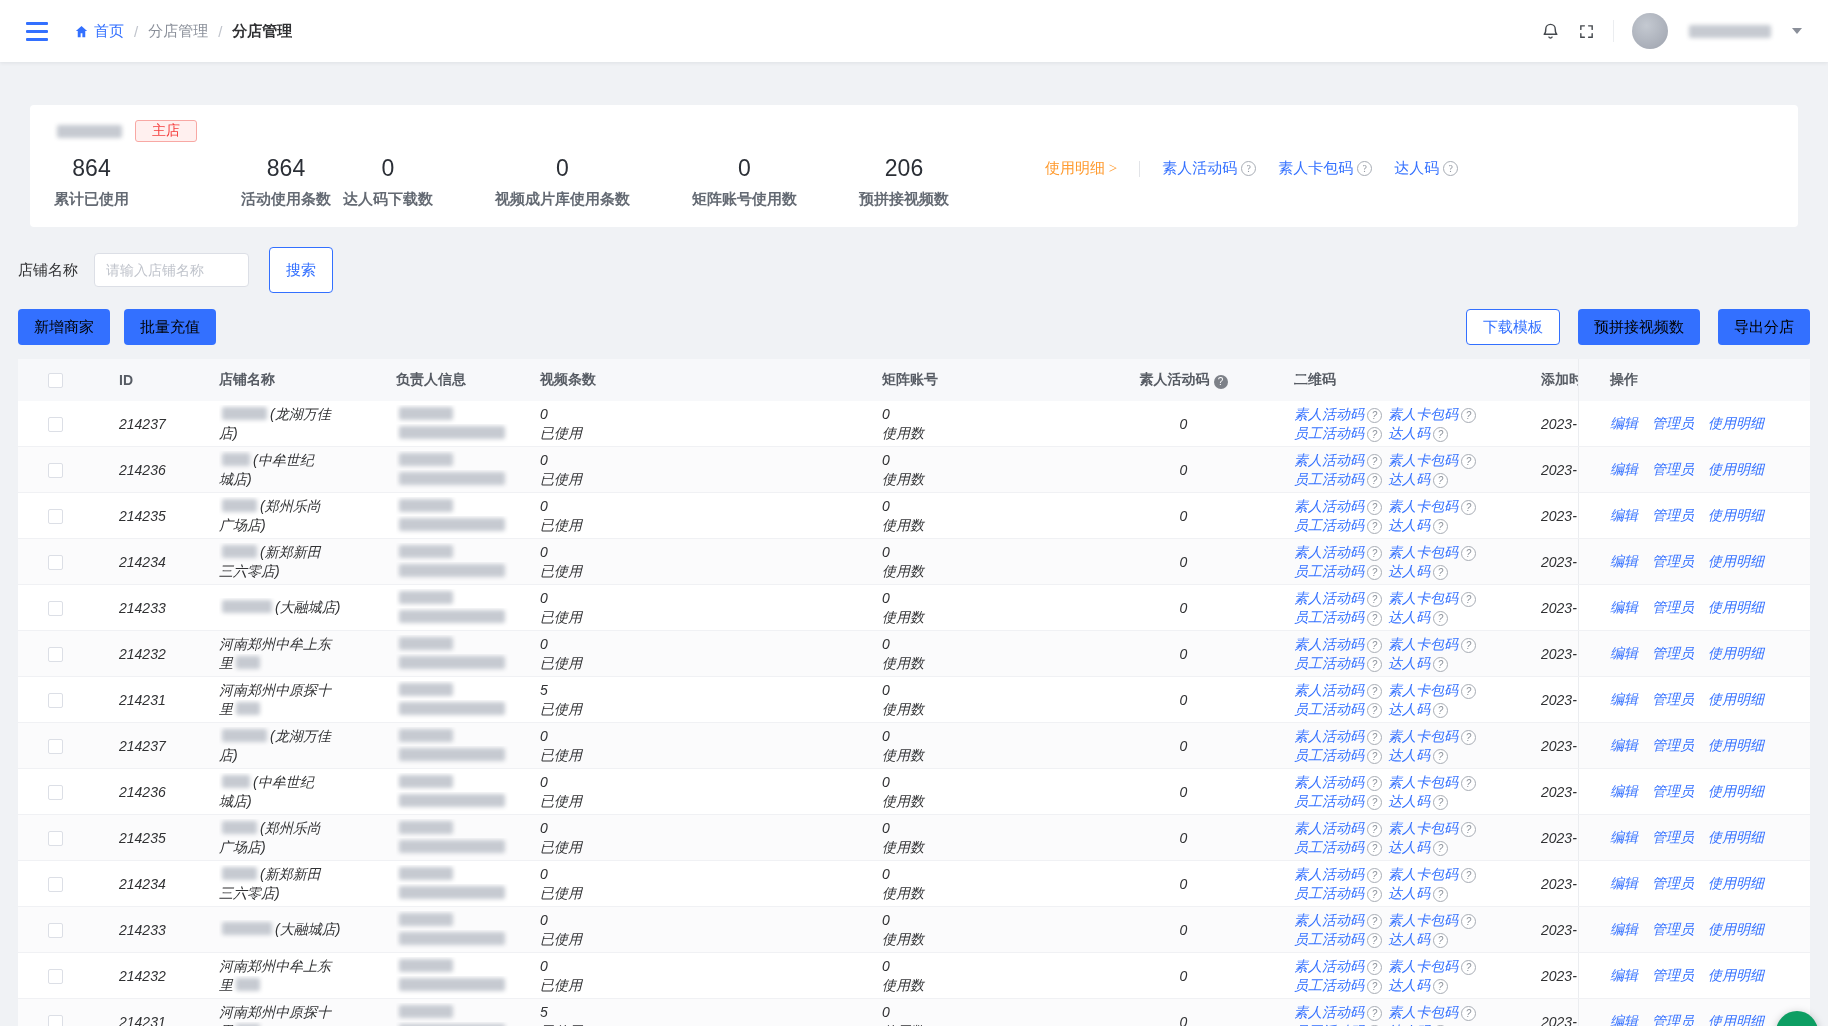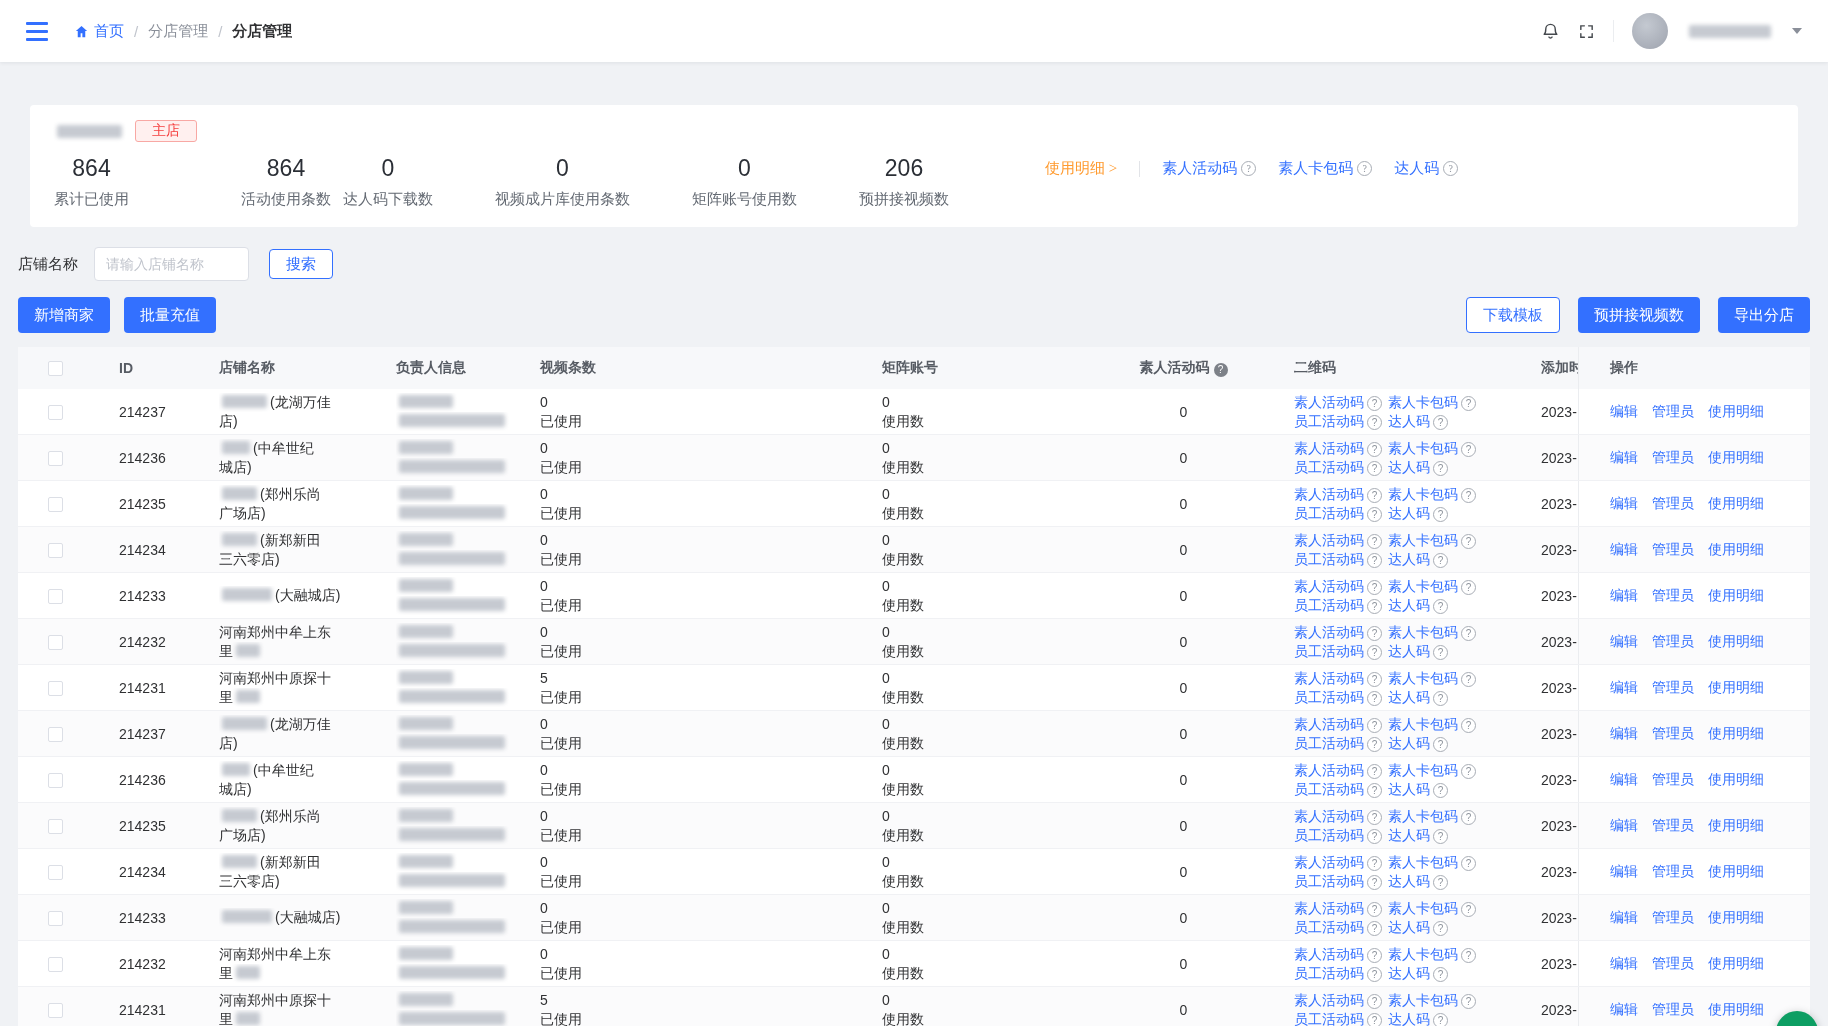"累计已使用" .stat .l { font-weight: none -> bold }
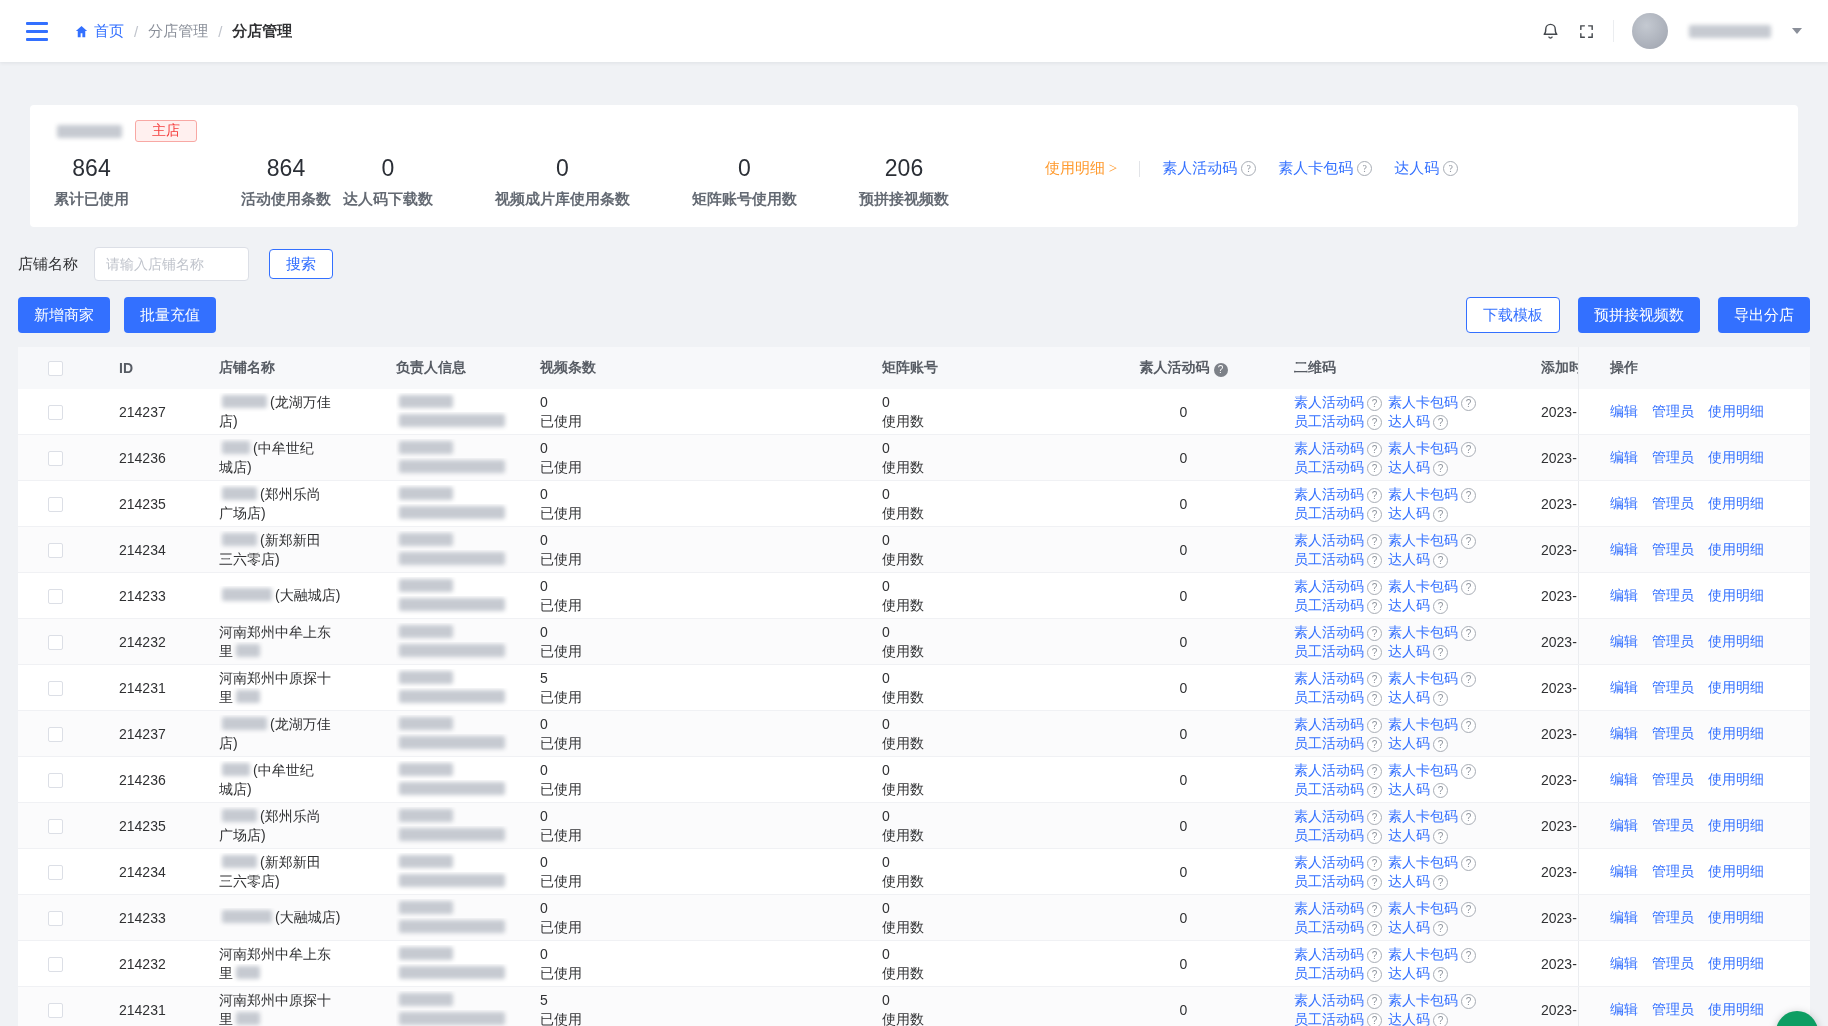"搜索" .btn { height: 30px -> 46px }
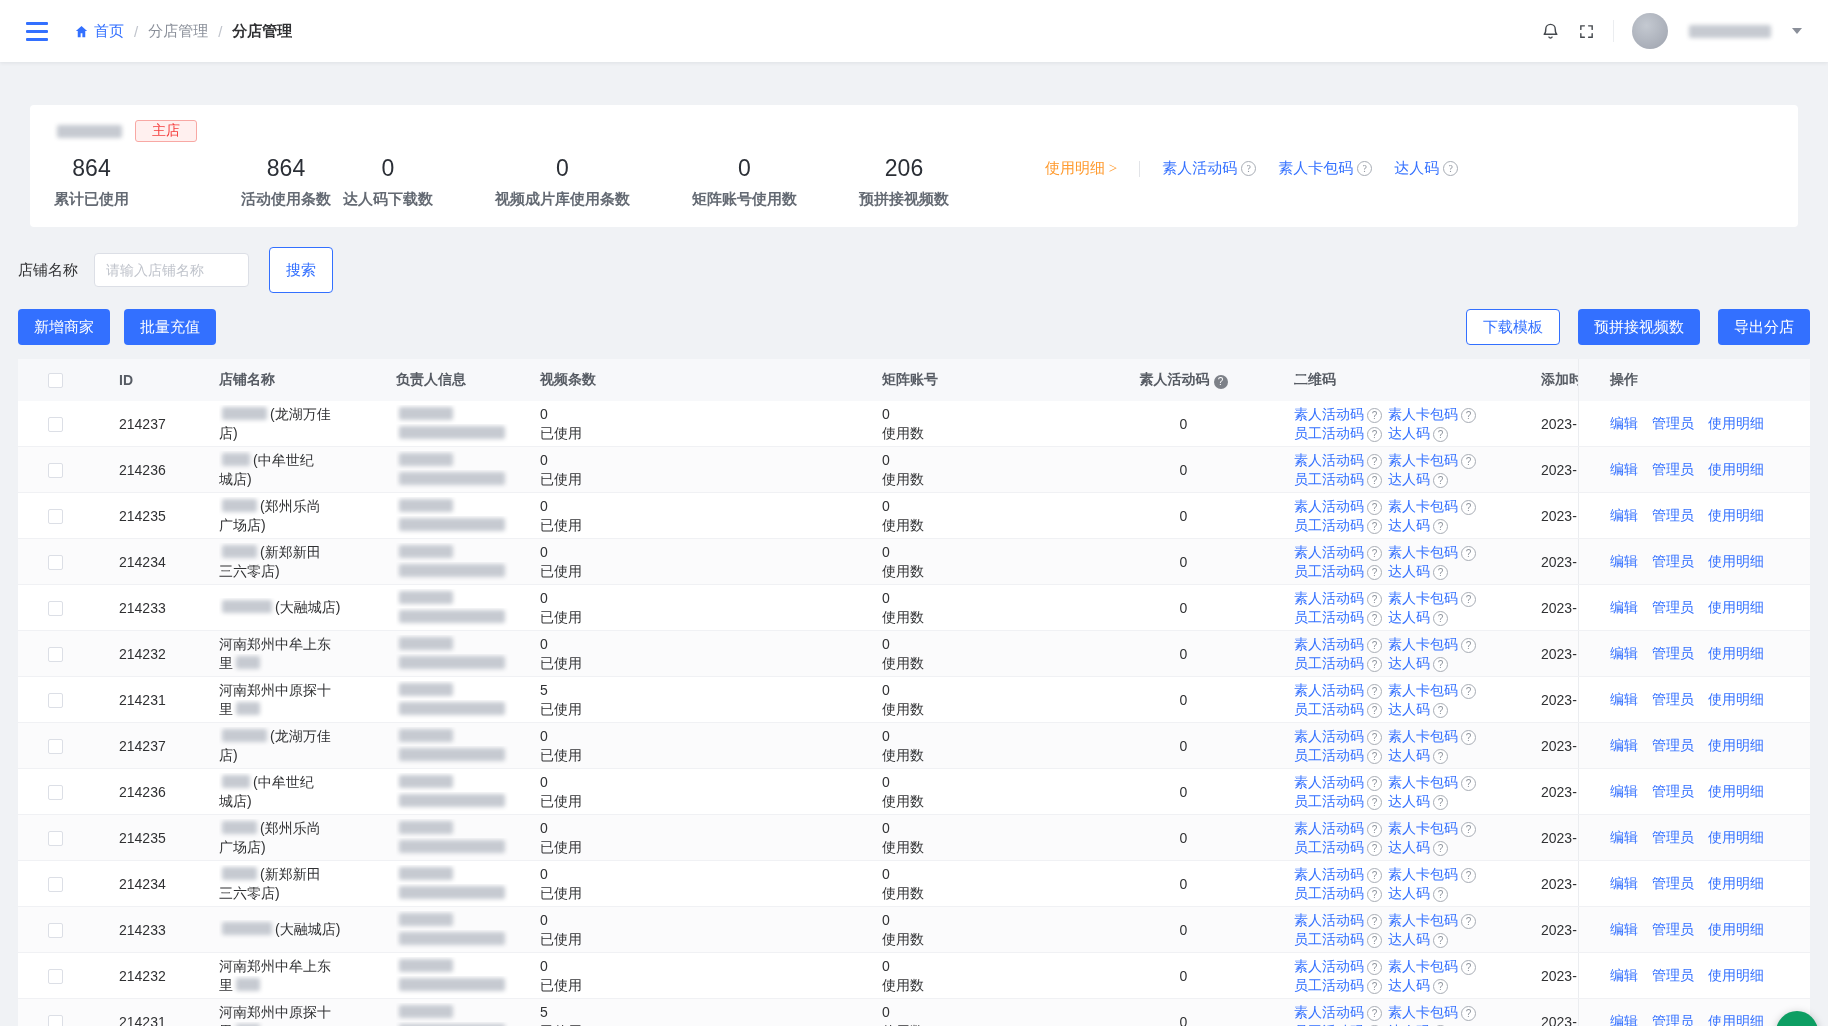"新增商家" .btn.primary { color: #ffffff -> #000000 }
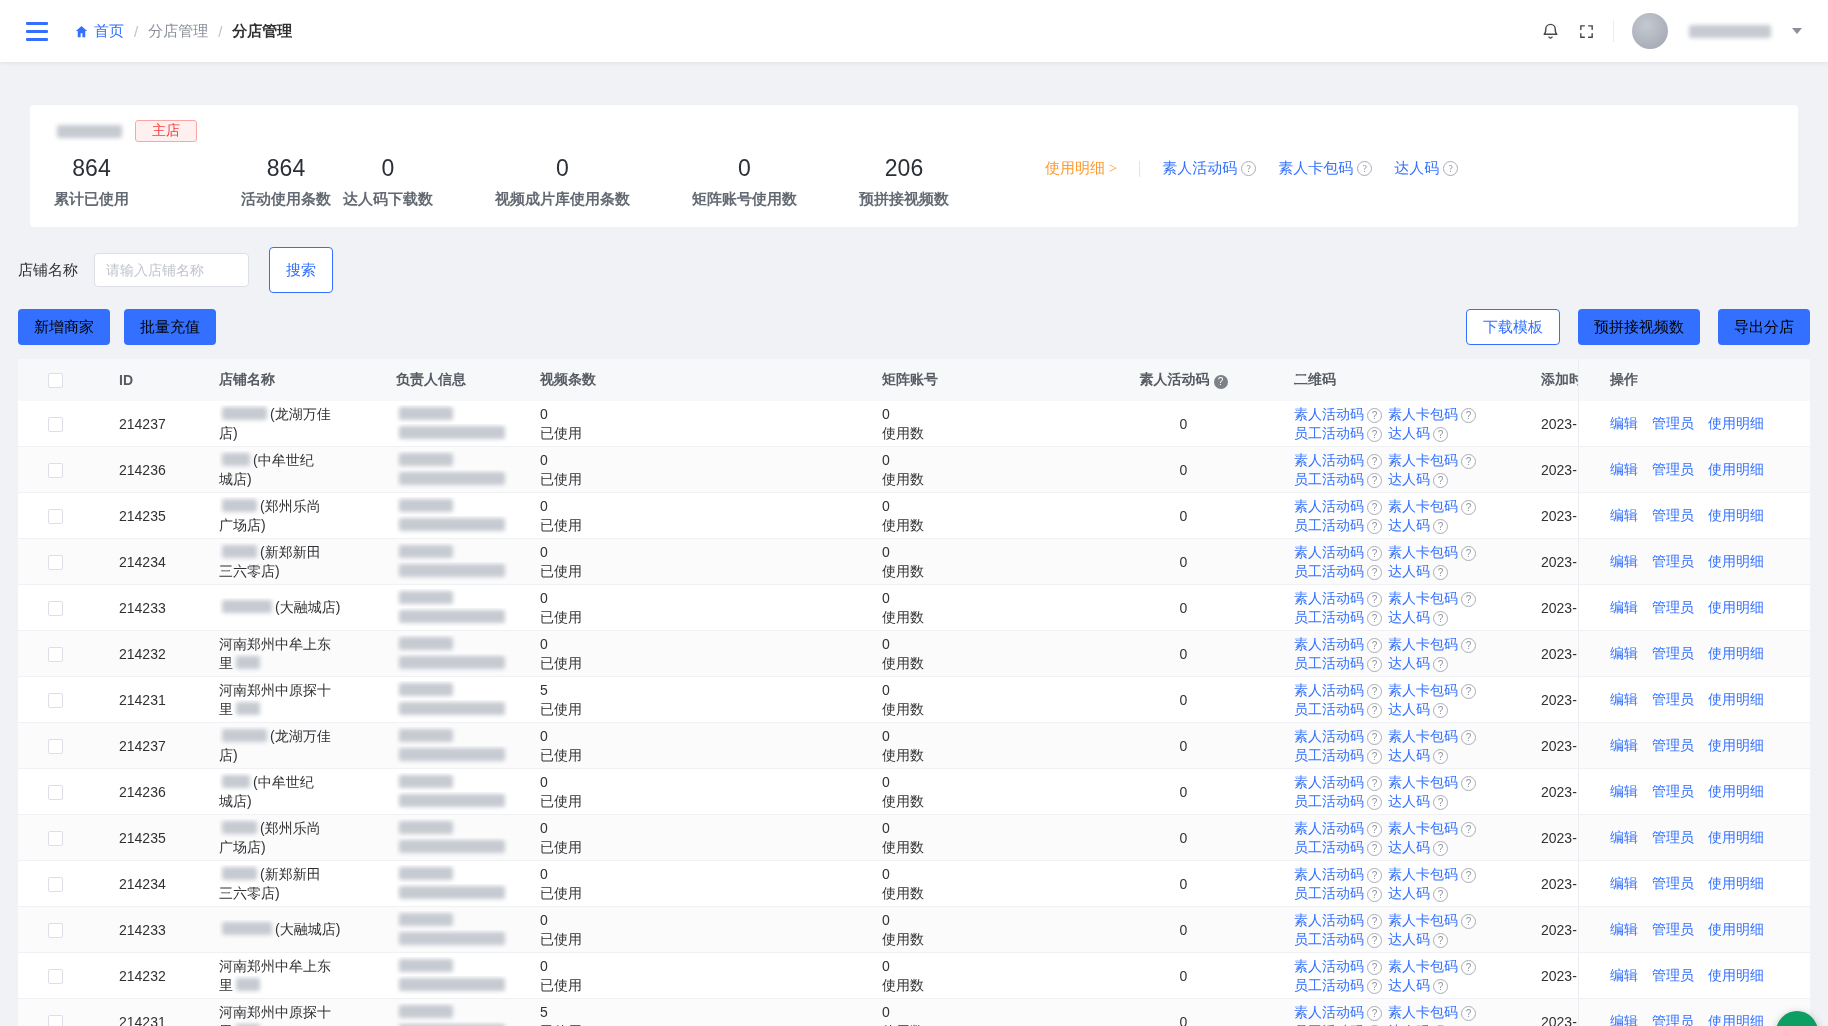"214237" .tr { font-style: none -> italic }
